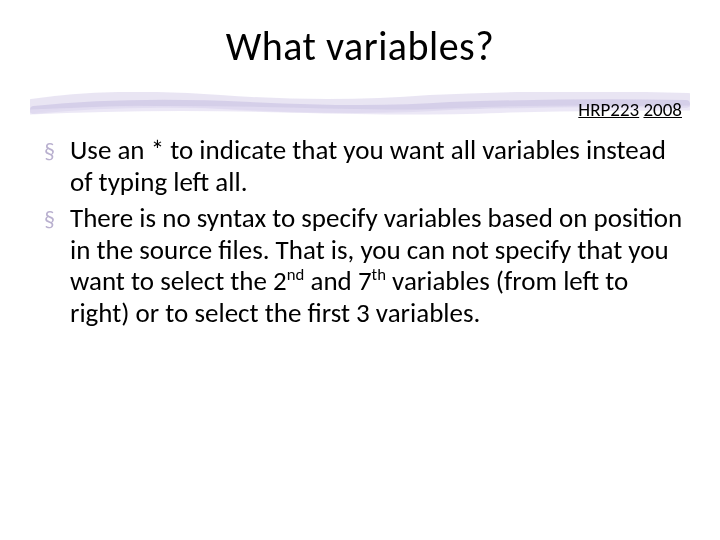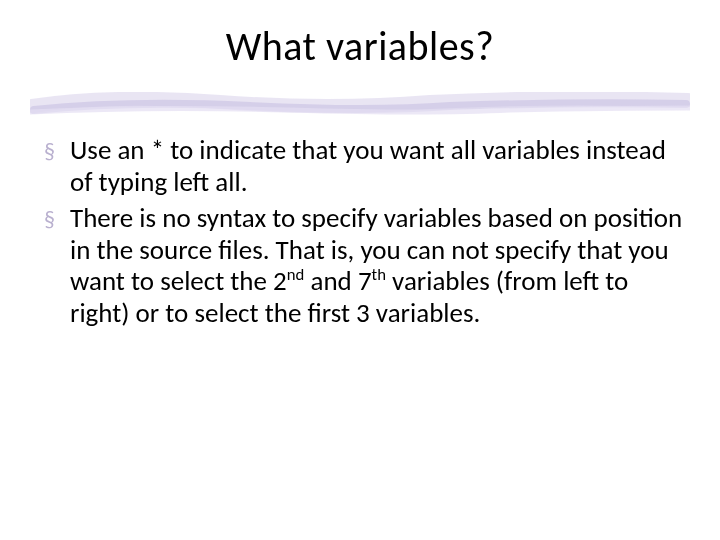"HRP223 2008" div.course-label { html: none -> <div> <span>HRP223</span> <span> </span><span>2008</span> </div> }
